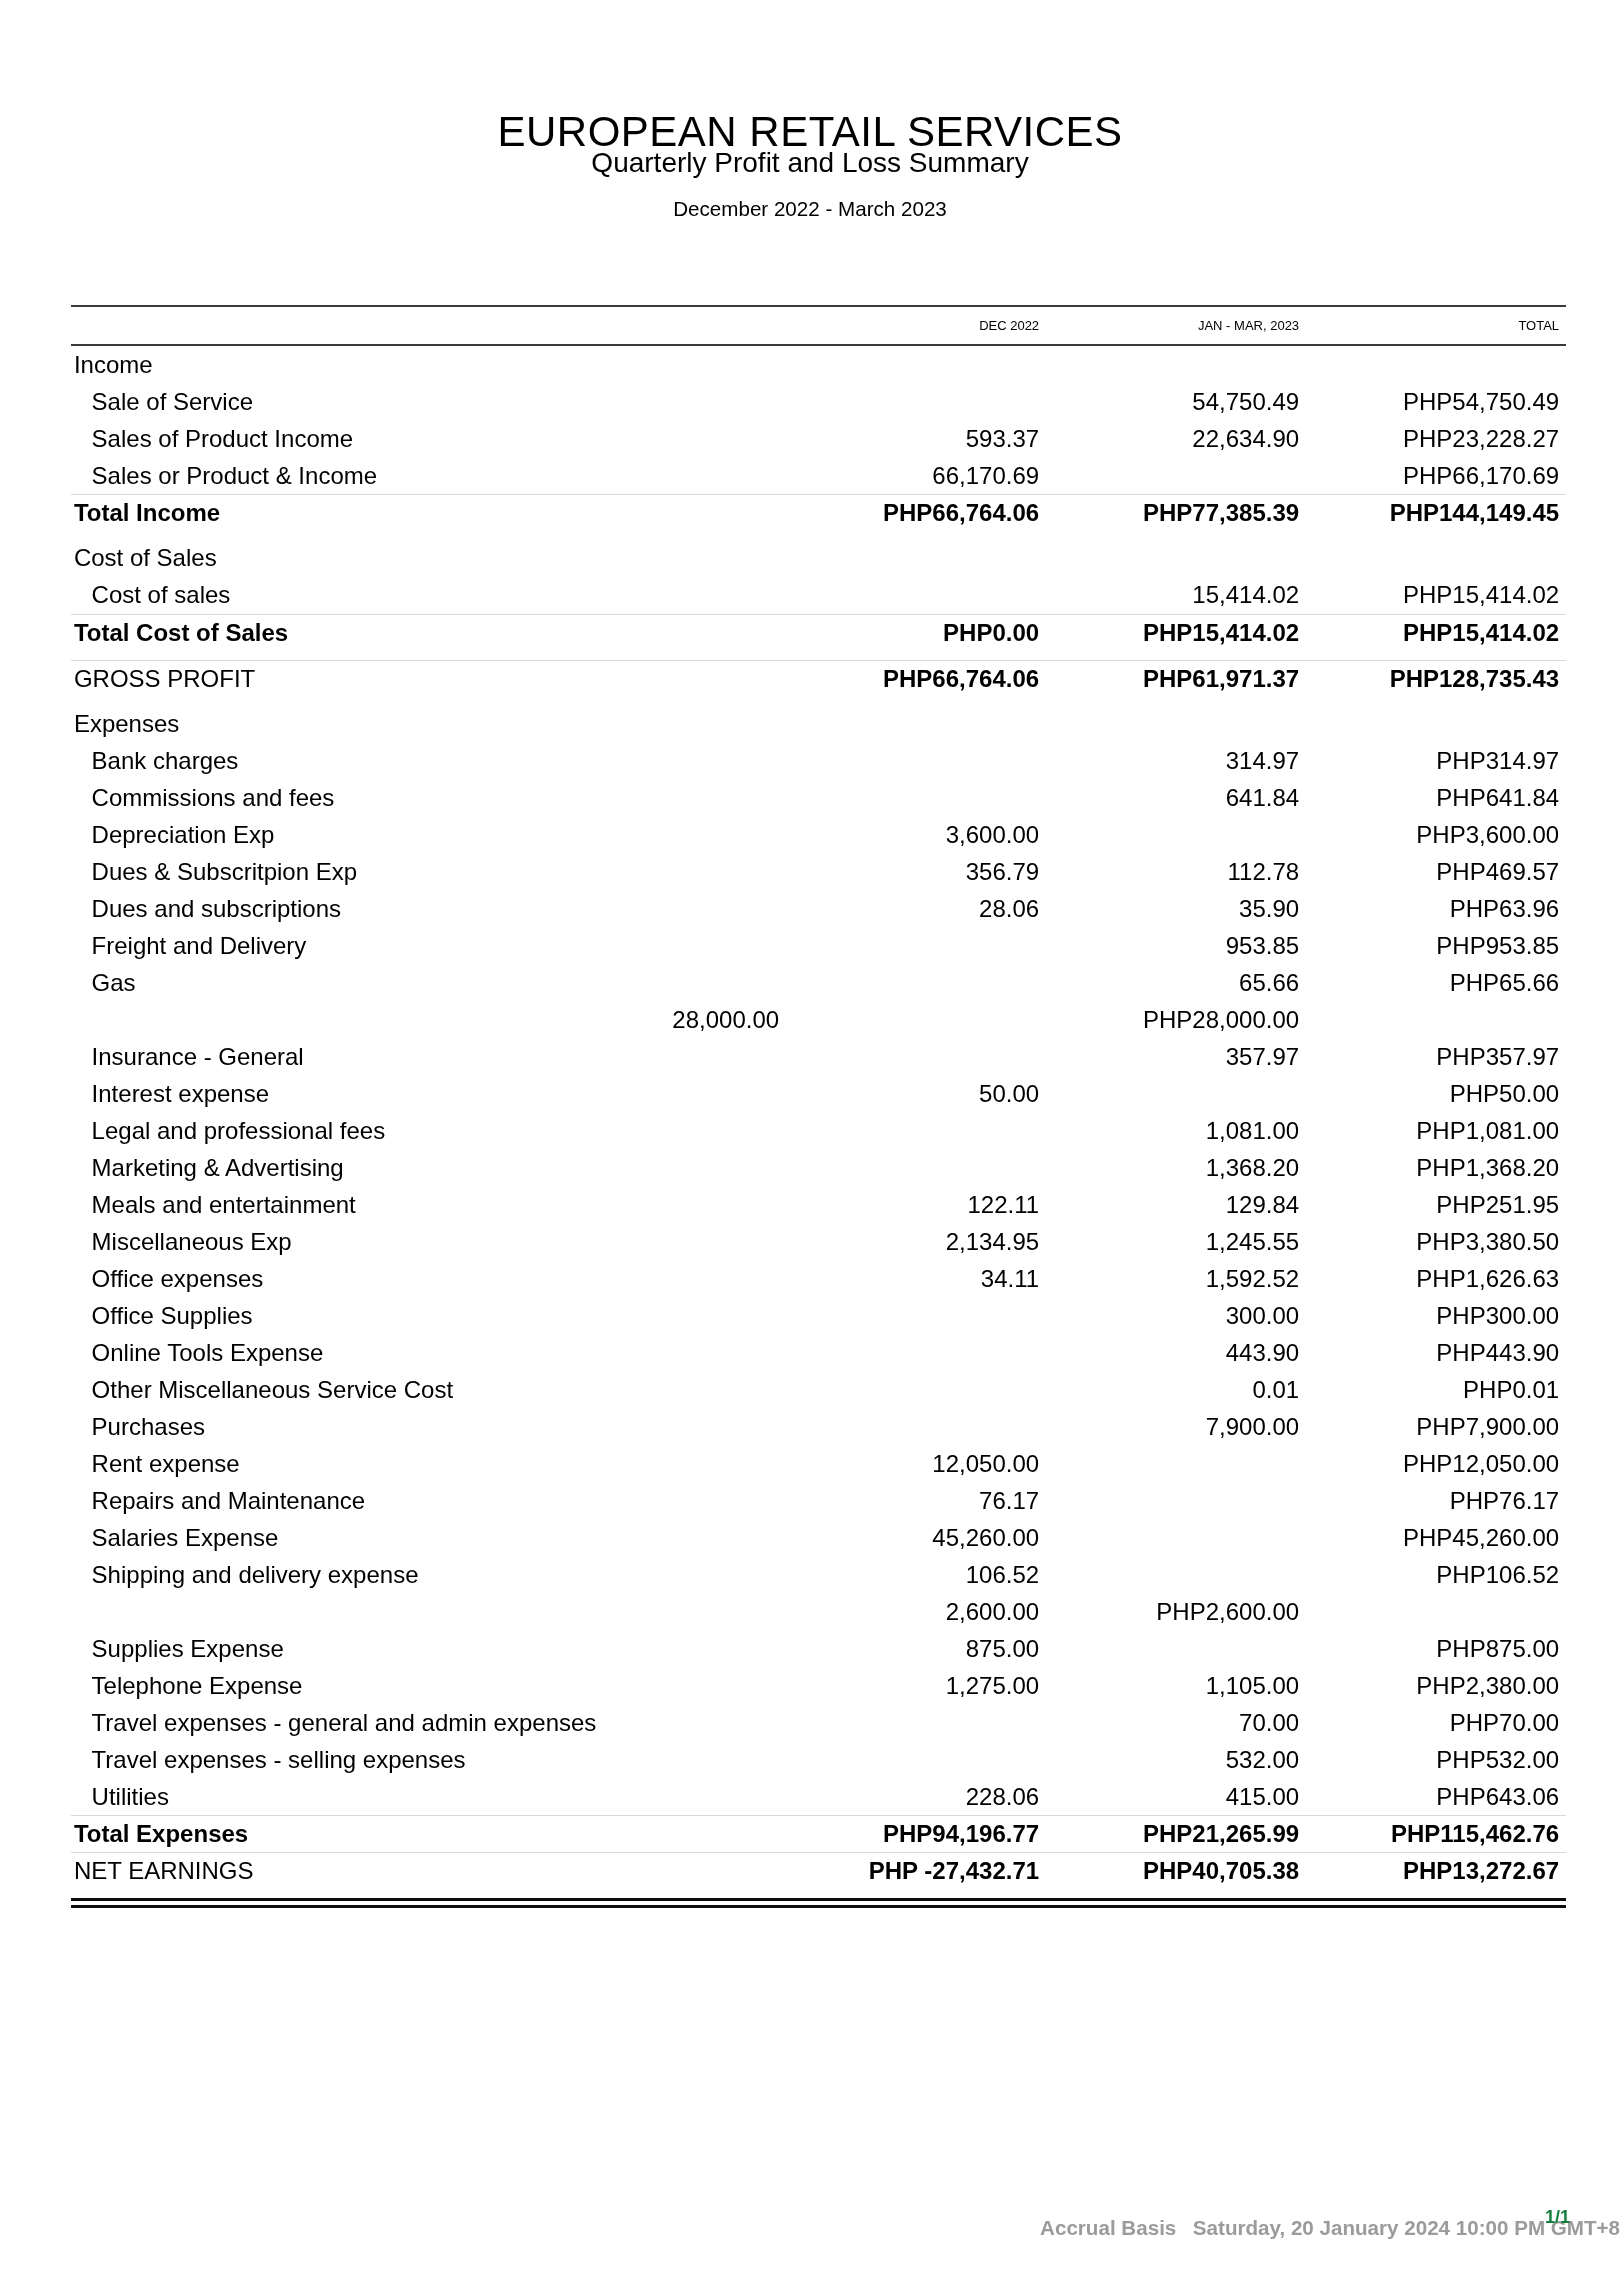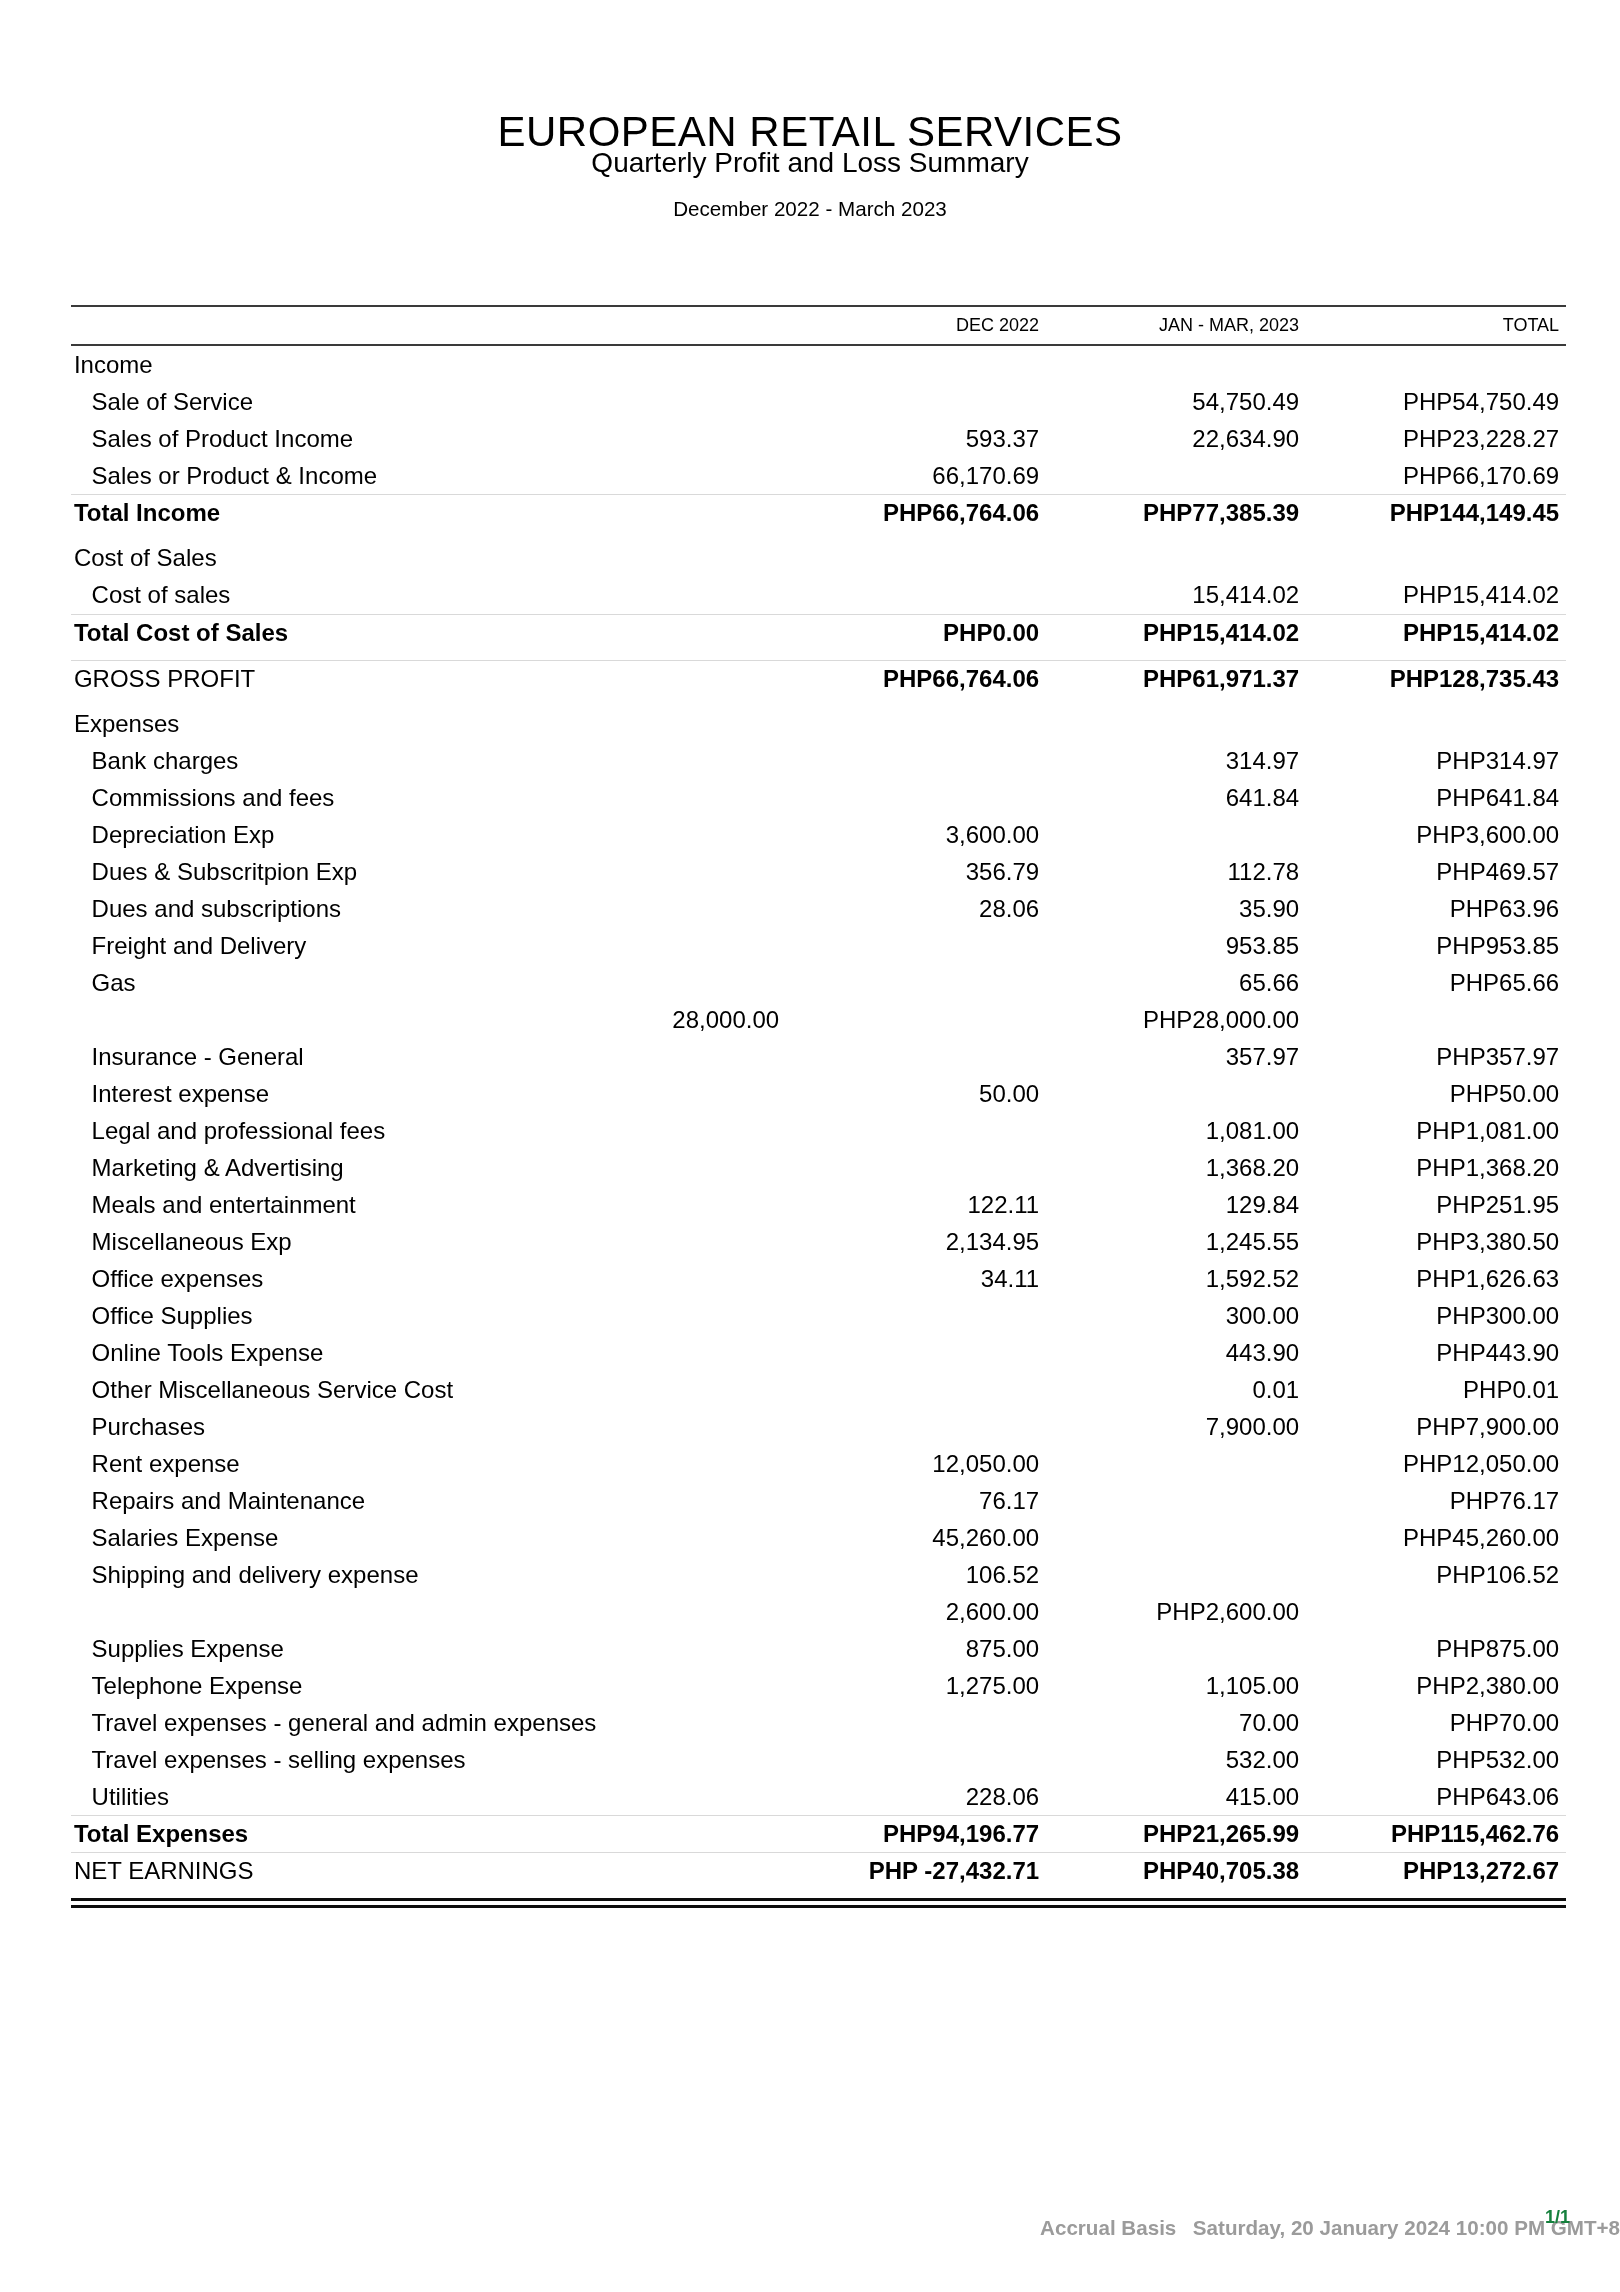"DEC 2022" .thead { font-size: 18px -> 13px }
